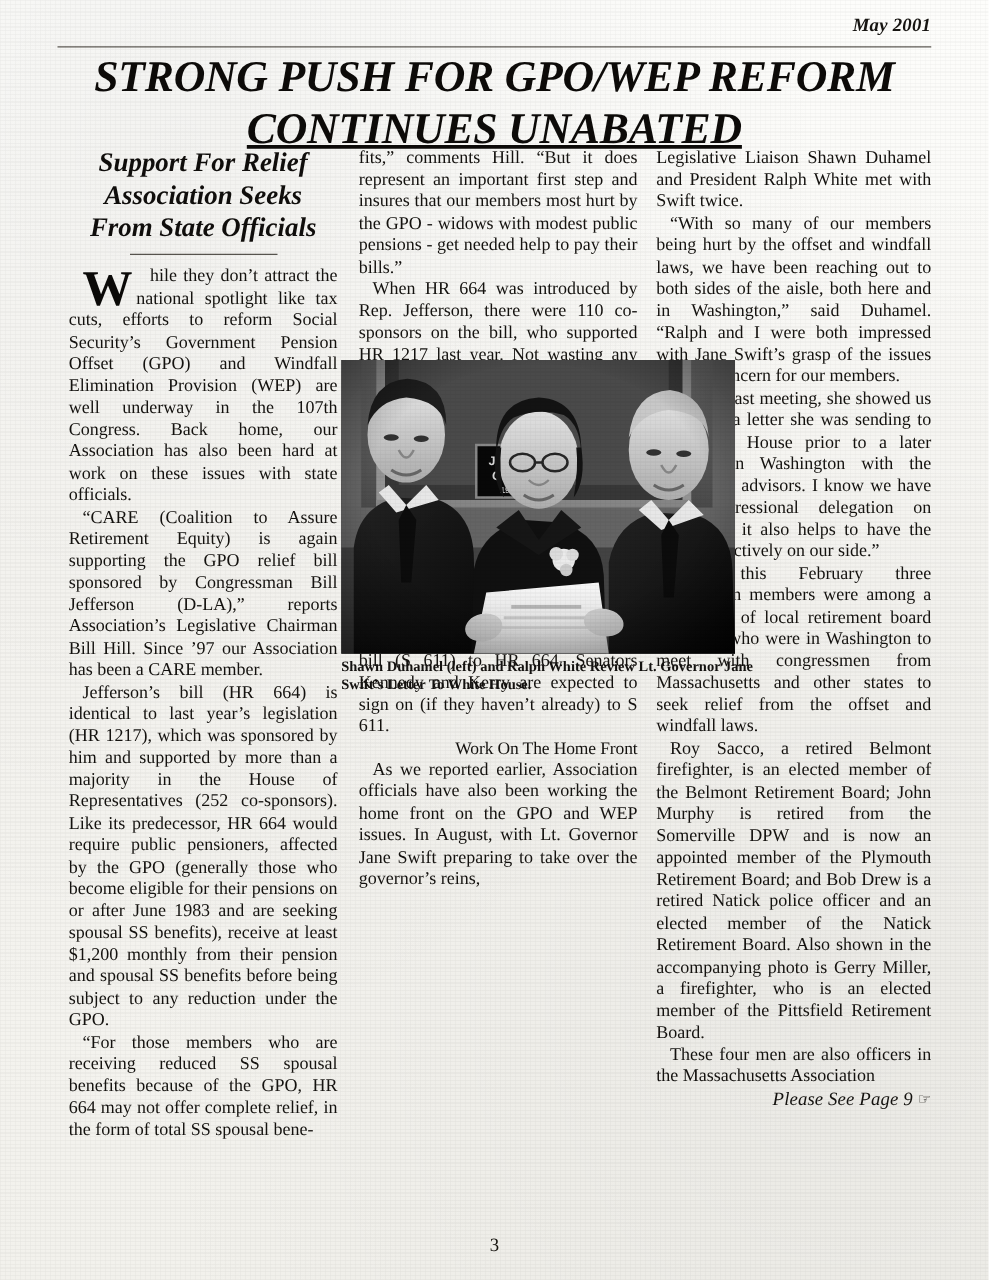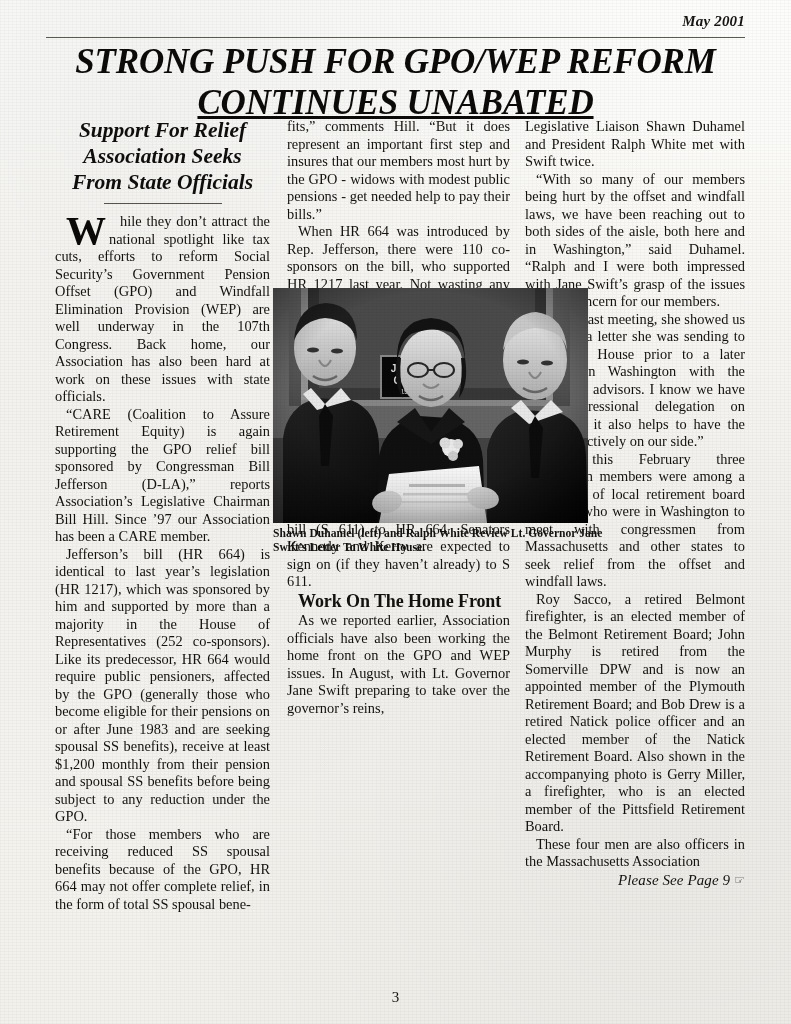"Work On The Home Front" .subhead { font-size: 18px -> 14px; font-weight: bold -> normal; text-align: left -> right }
